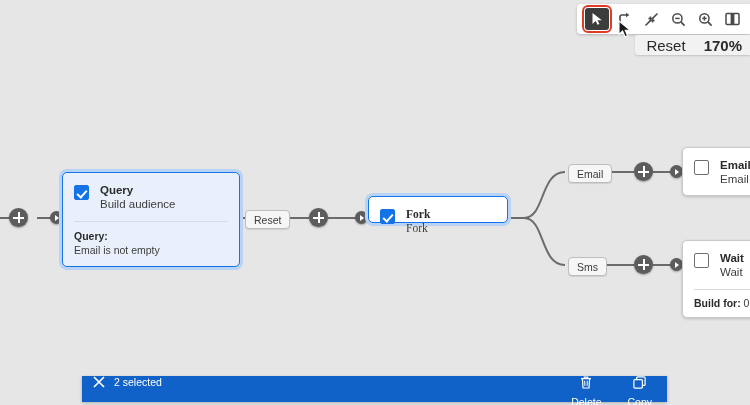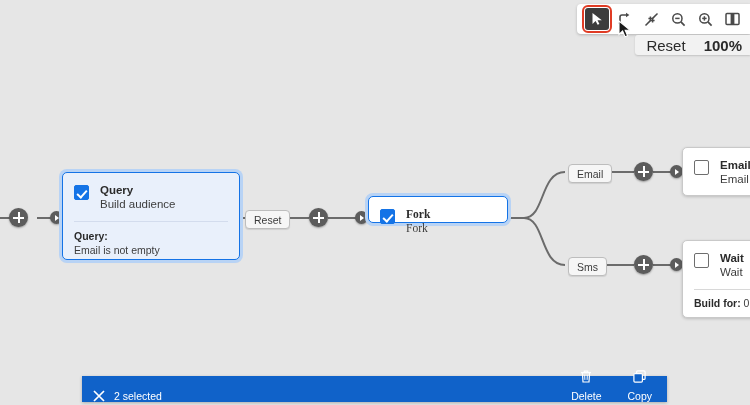"100%" span.zval { text: 100% -> 170% }
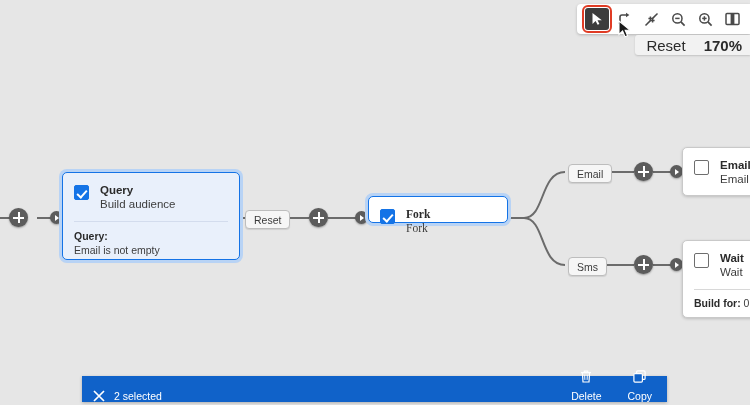"Query:" .node-body { padding: 7px 11px 2px 11px -> 7px 11px 9px 11px }
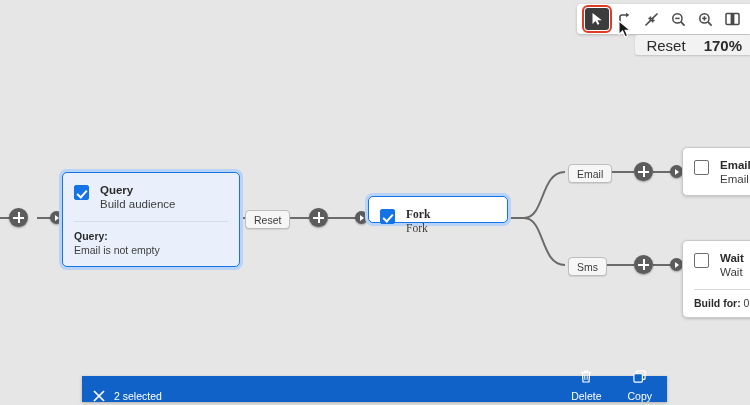"2 selected" #actionbar { align-items: flex-end -> flex-start }
